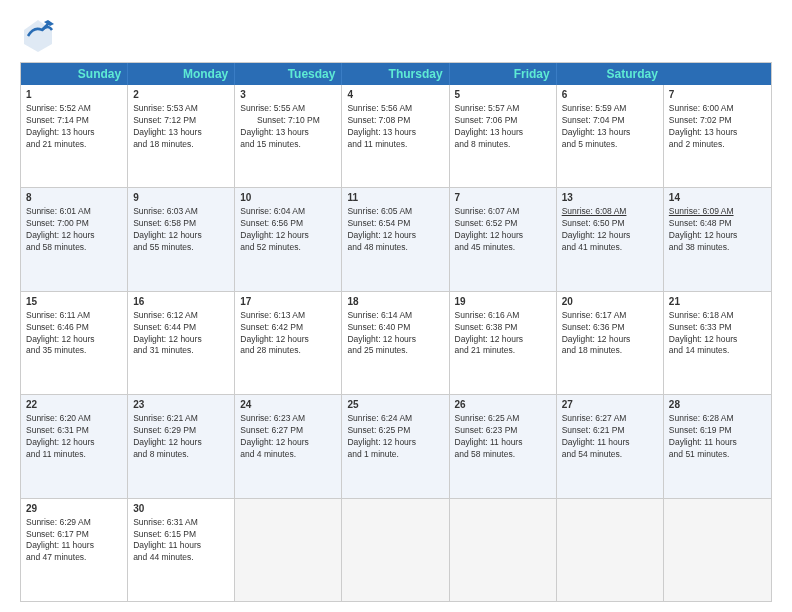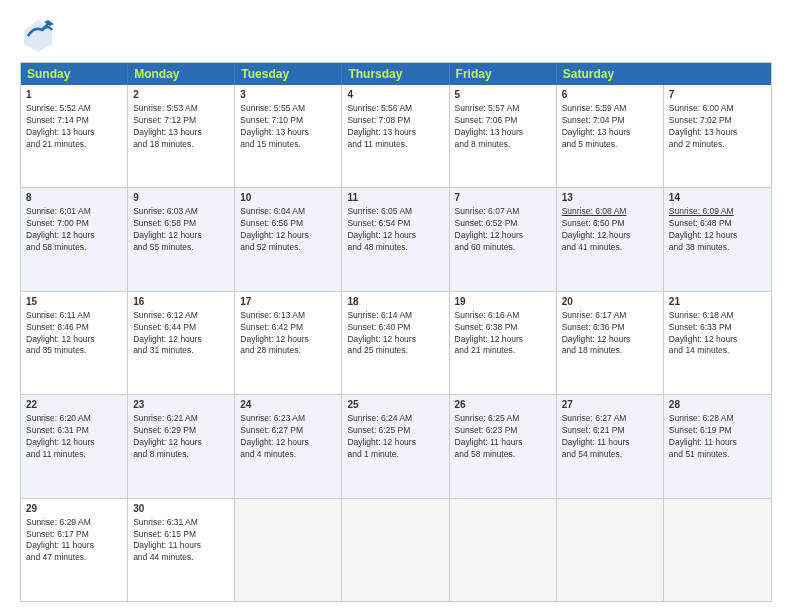"Sunday" .cal-header-cell { color: #bef264 -> #5eead4; text-align: none -> right }
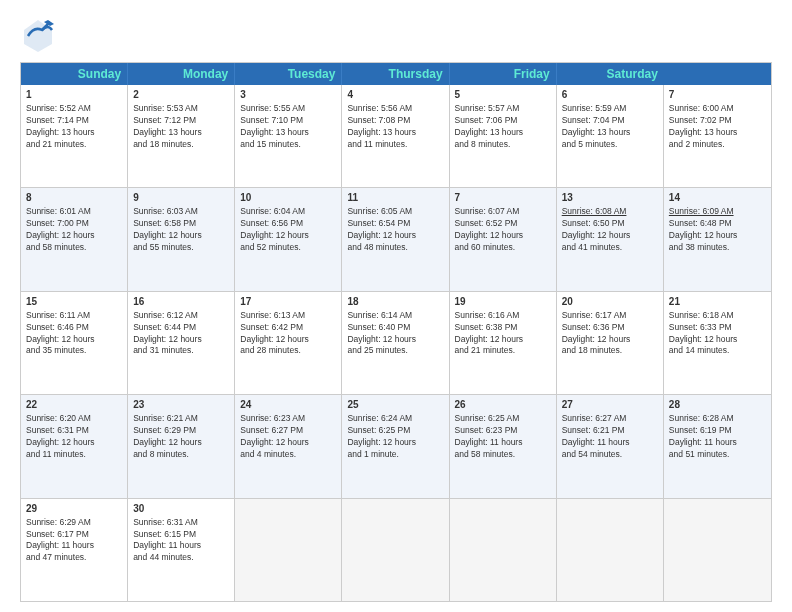"Sunset: 7:10 PM" span { text-align: none -> center }
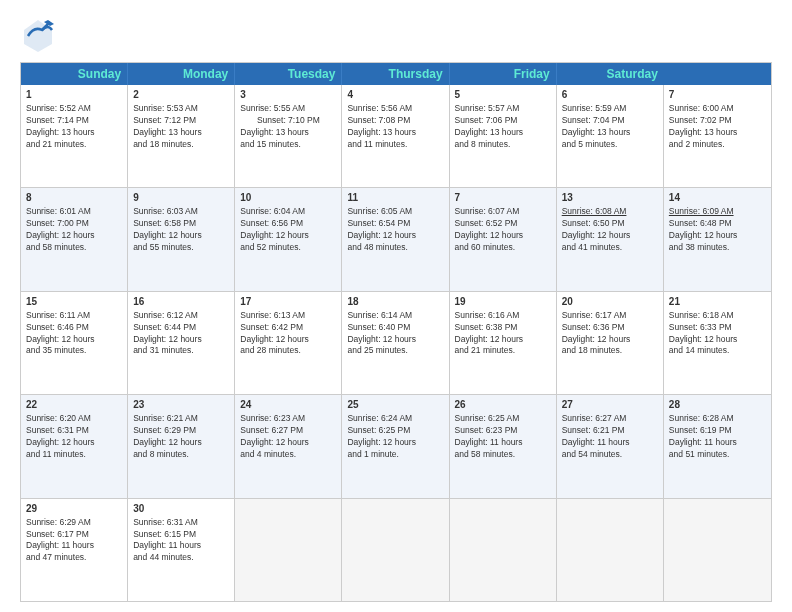"and 60 minutes." span { text: 60 -> 45 }
